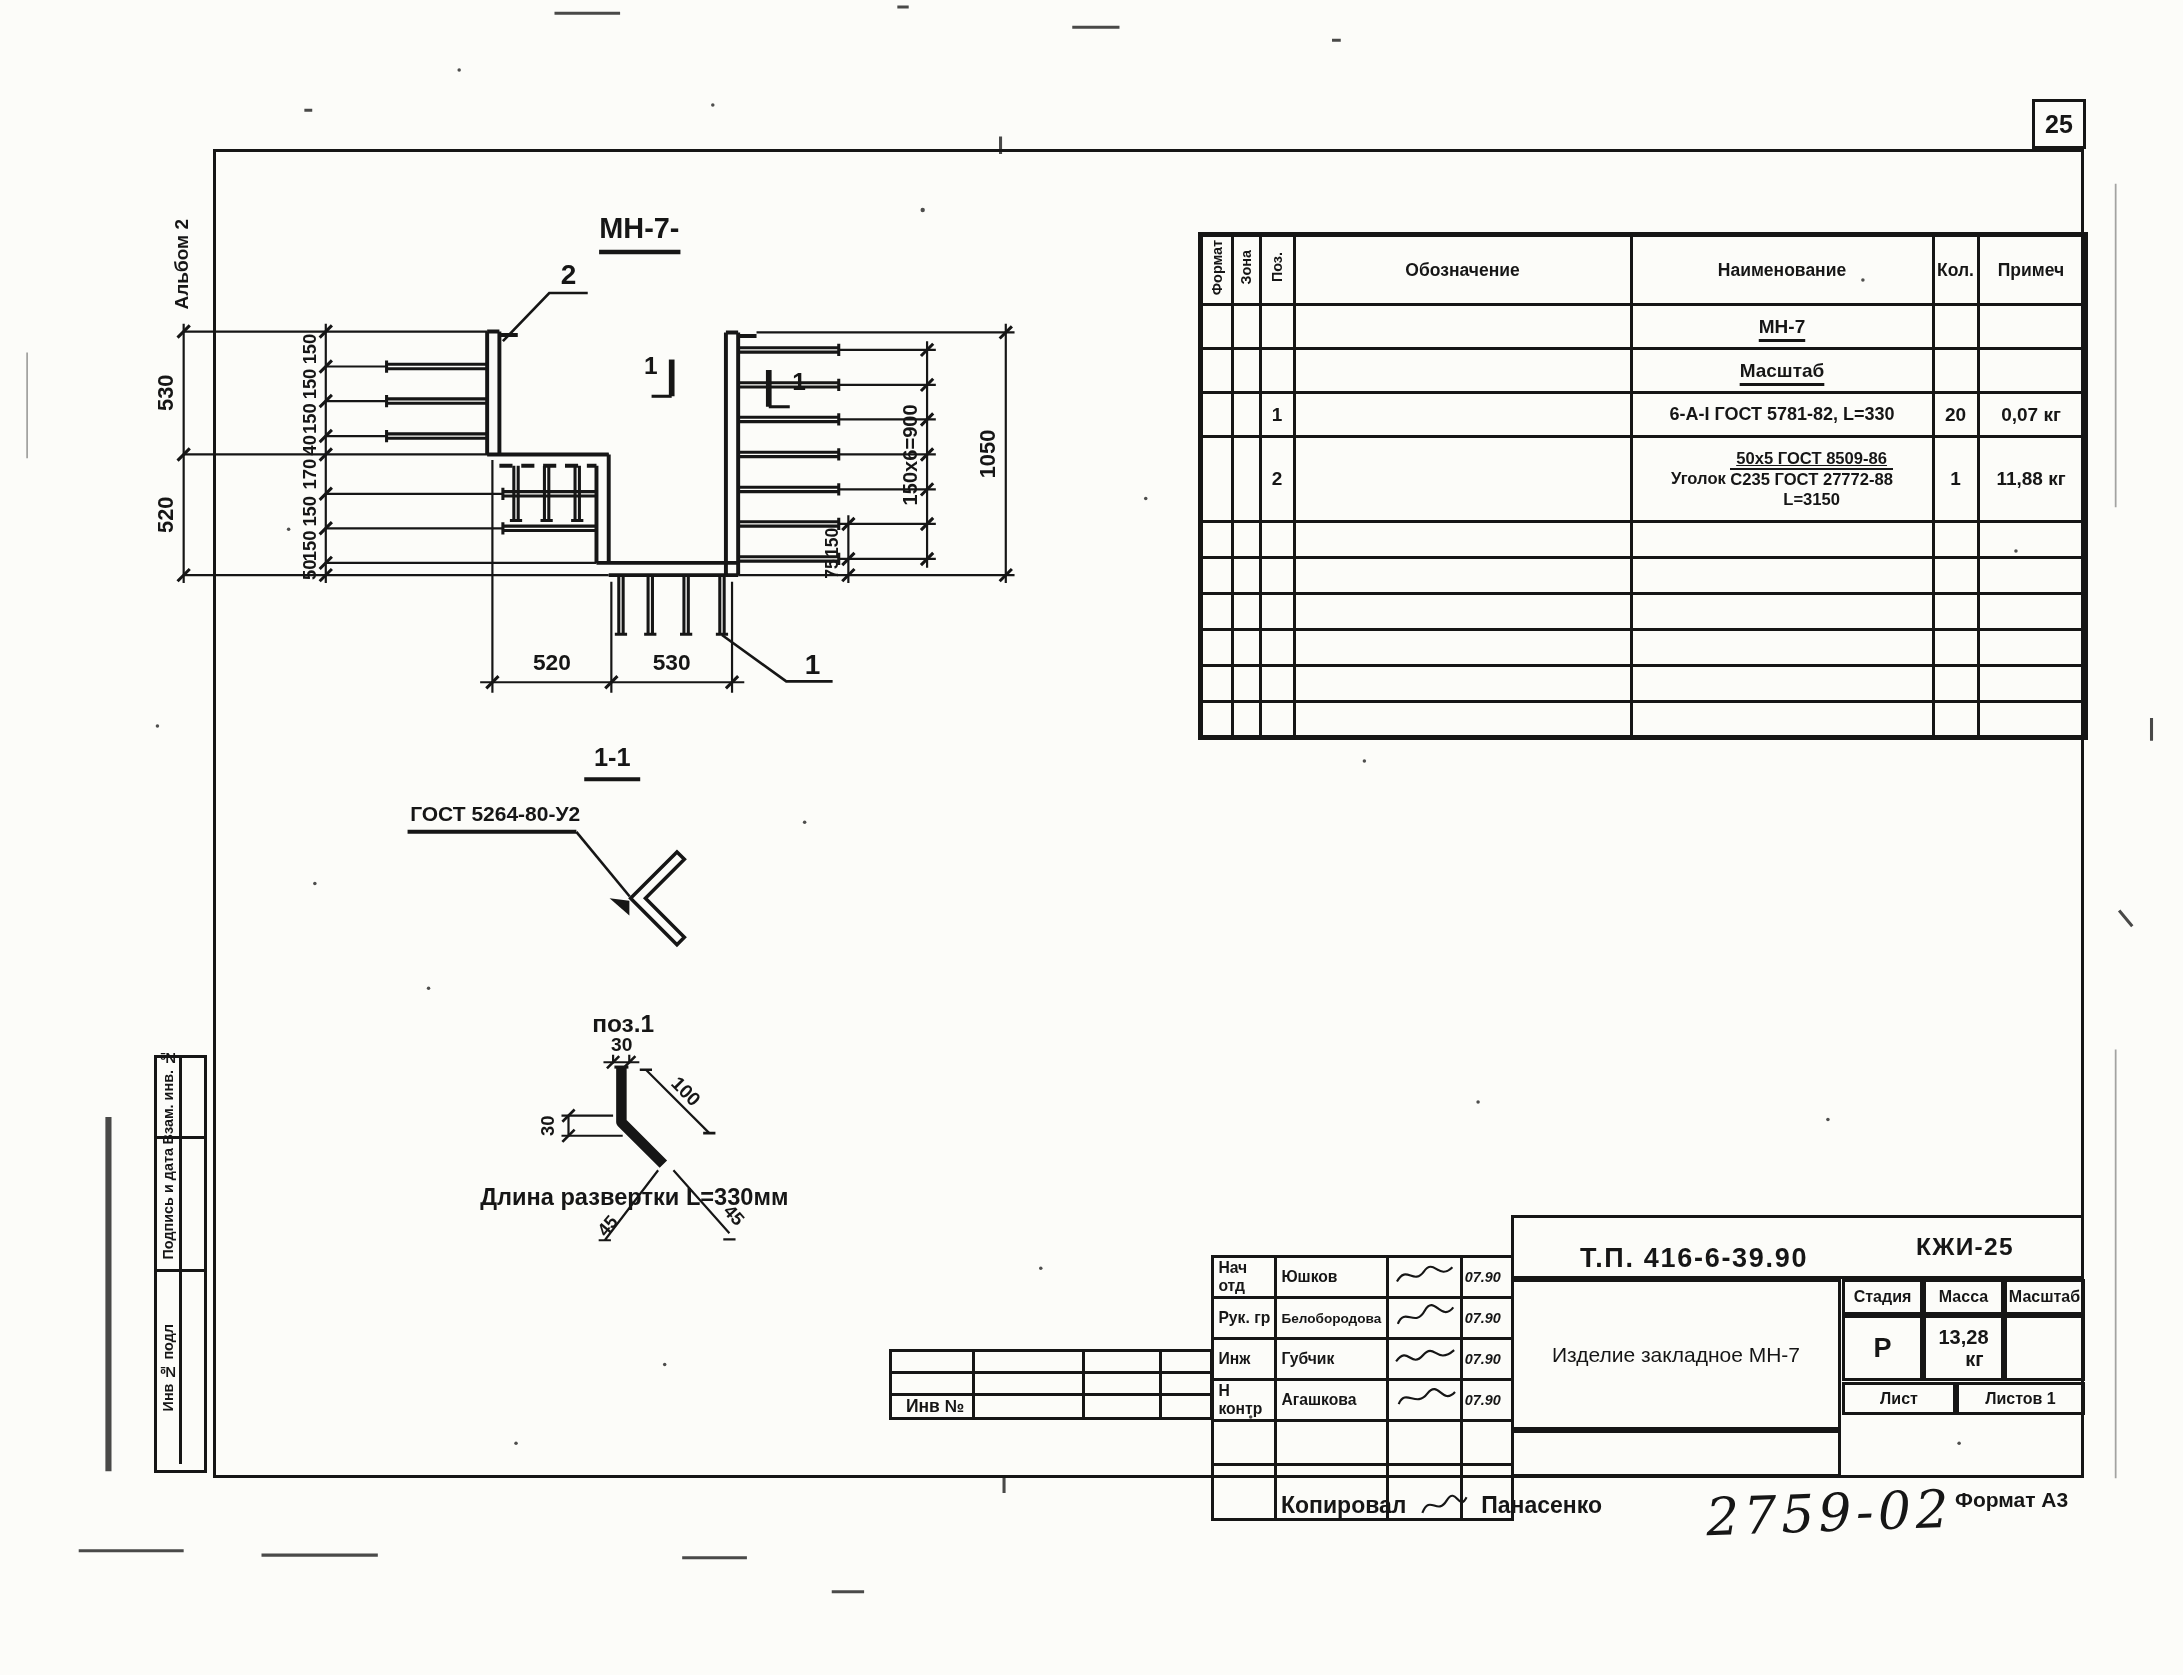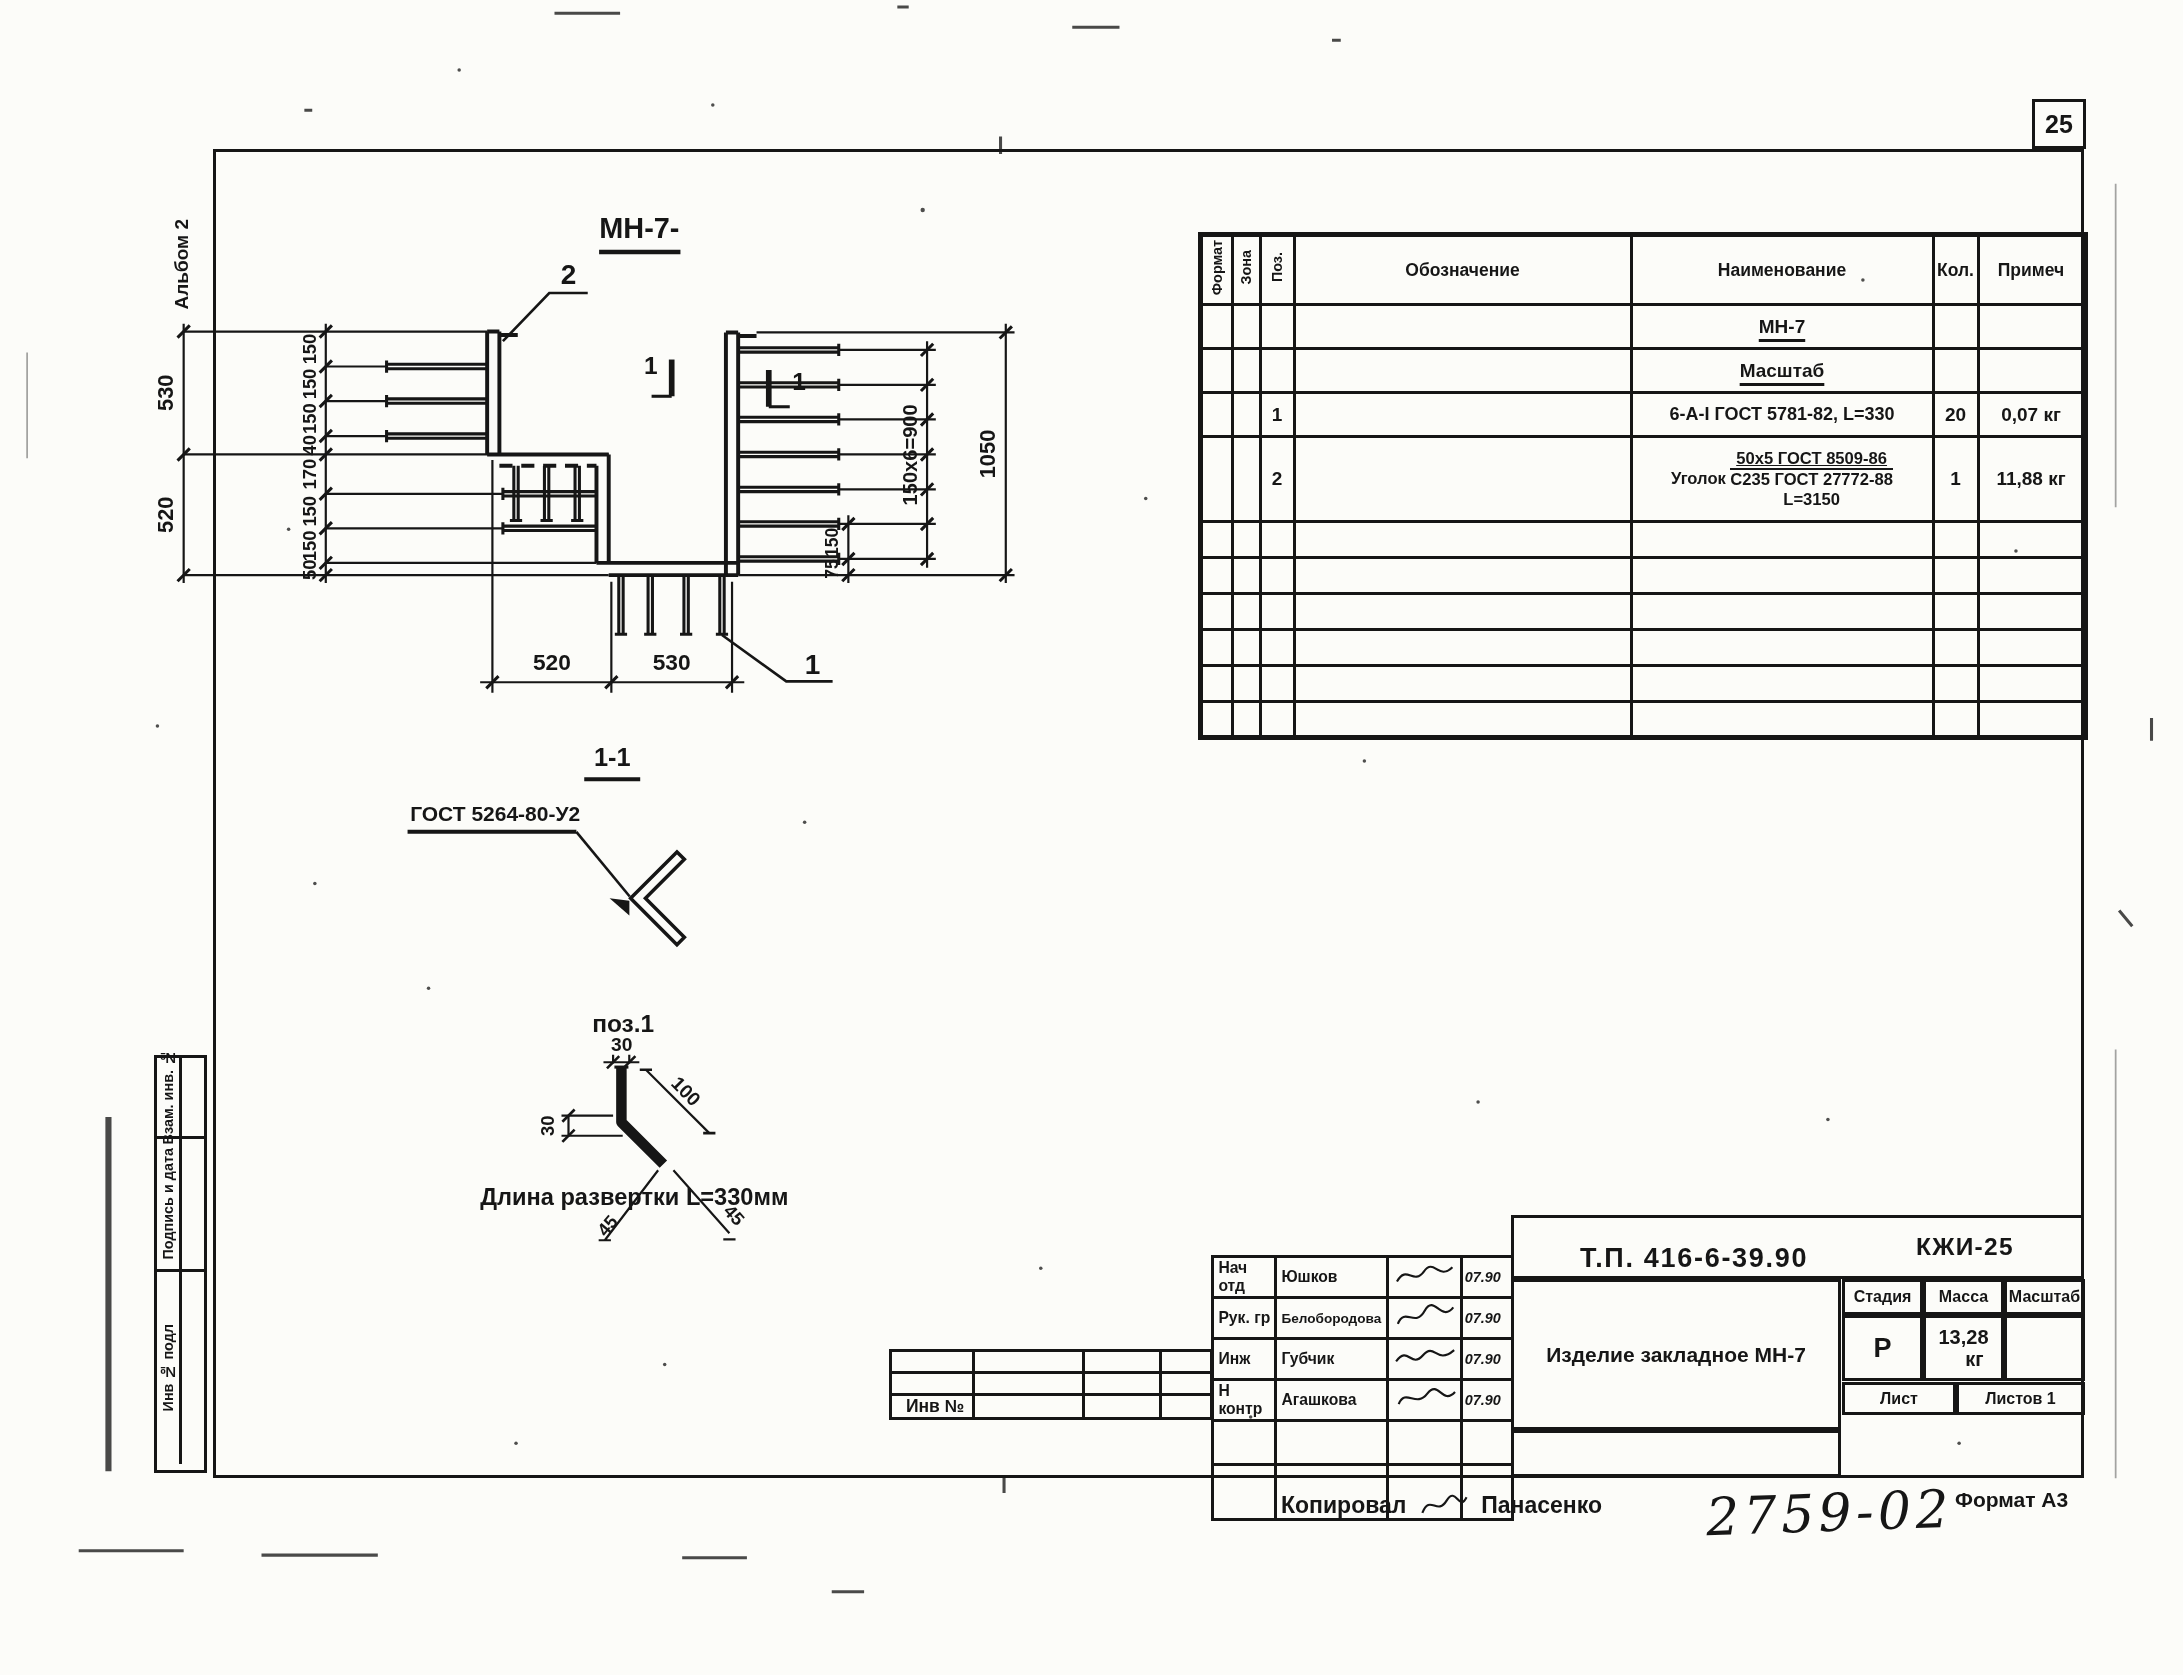"Изделие закладное МН-7" .prod { font-weight: 700 -> 400 }
